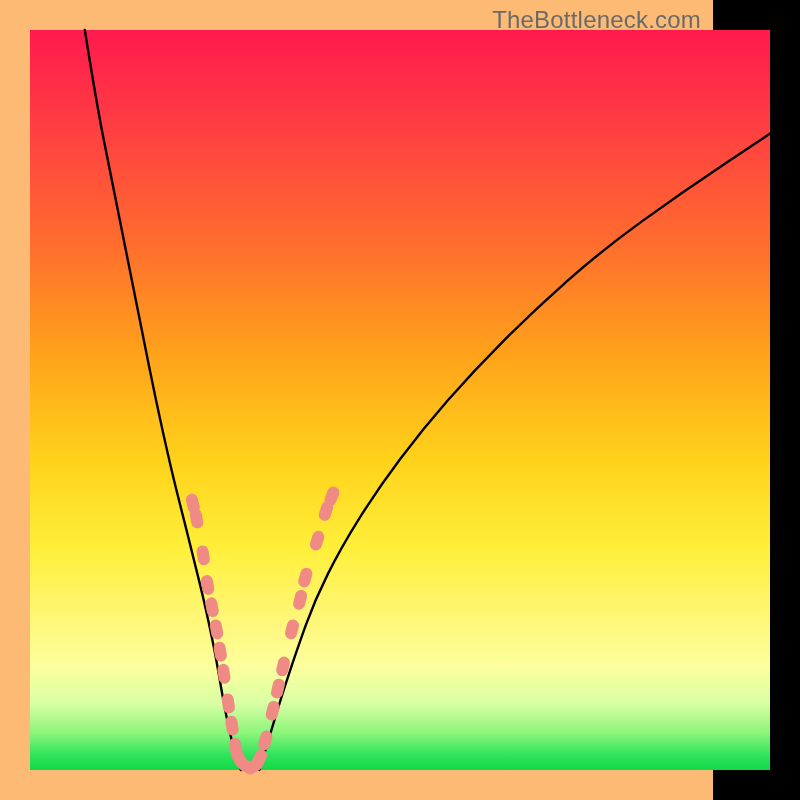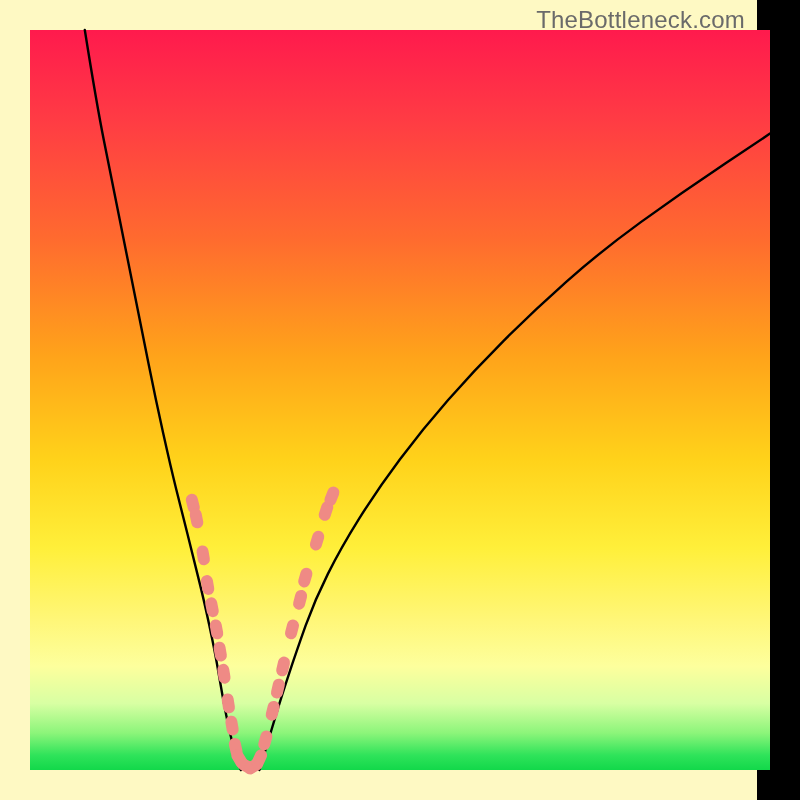"TheBottleneck.com" .frame { background: #fef9c3 -> #fdba74; padding-left: 44px -> none }
